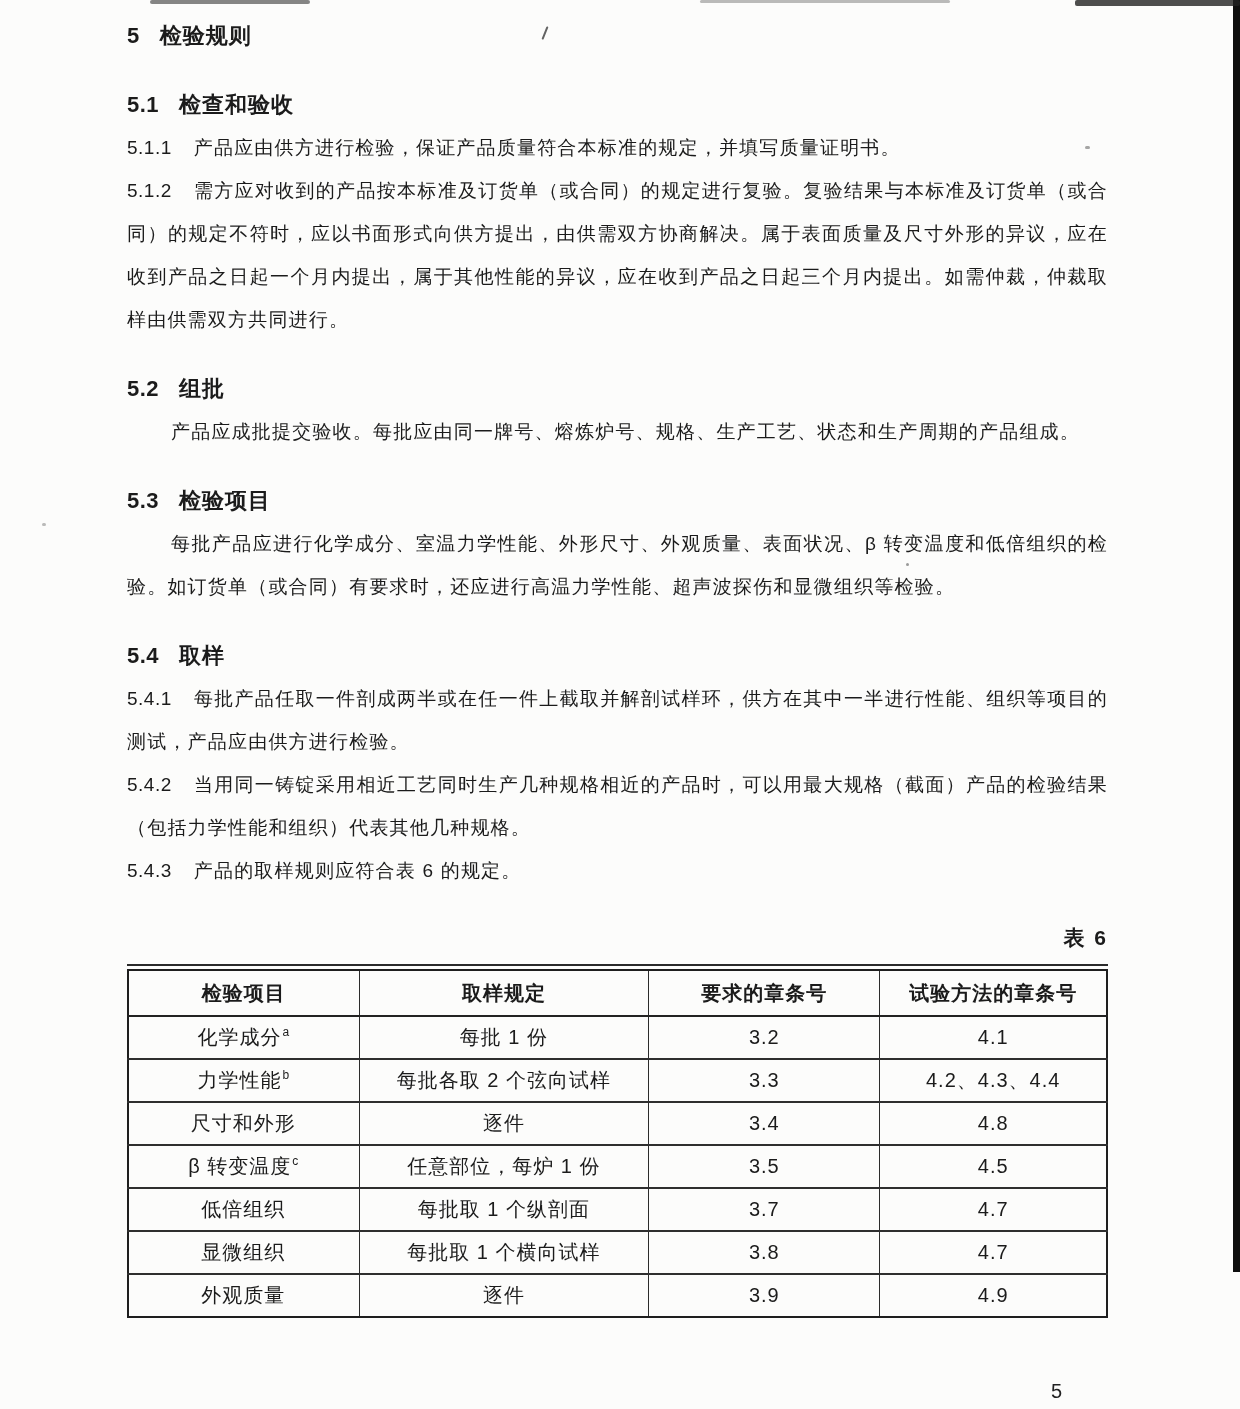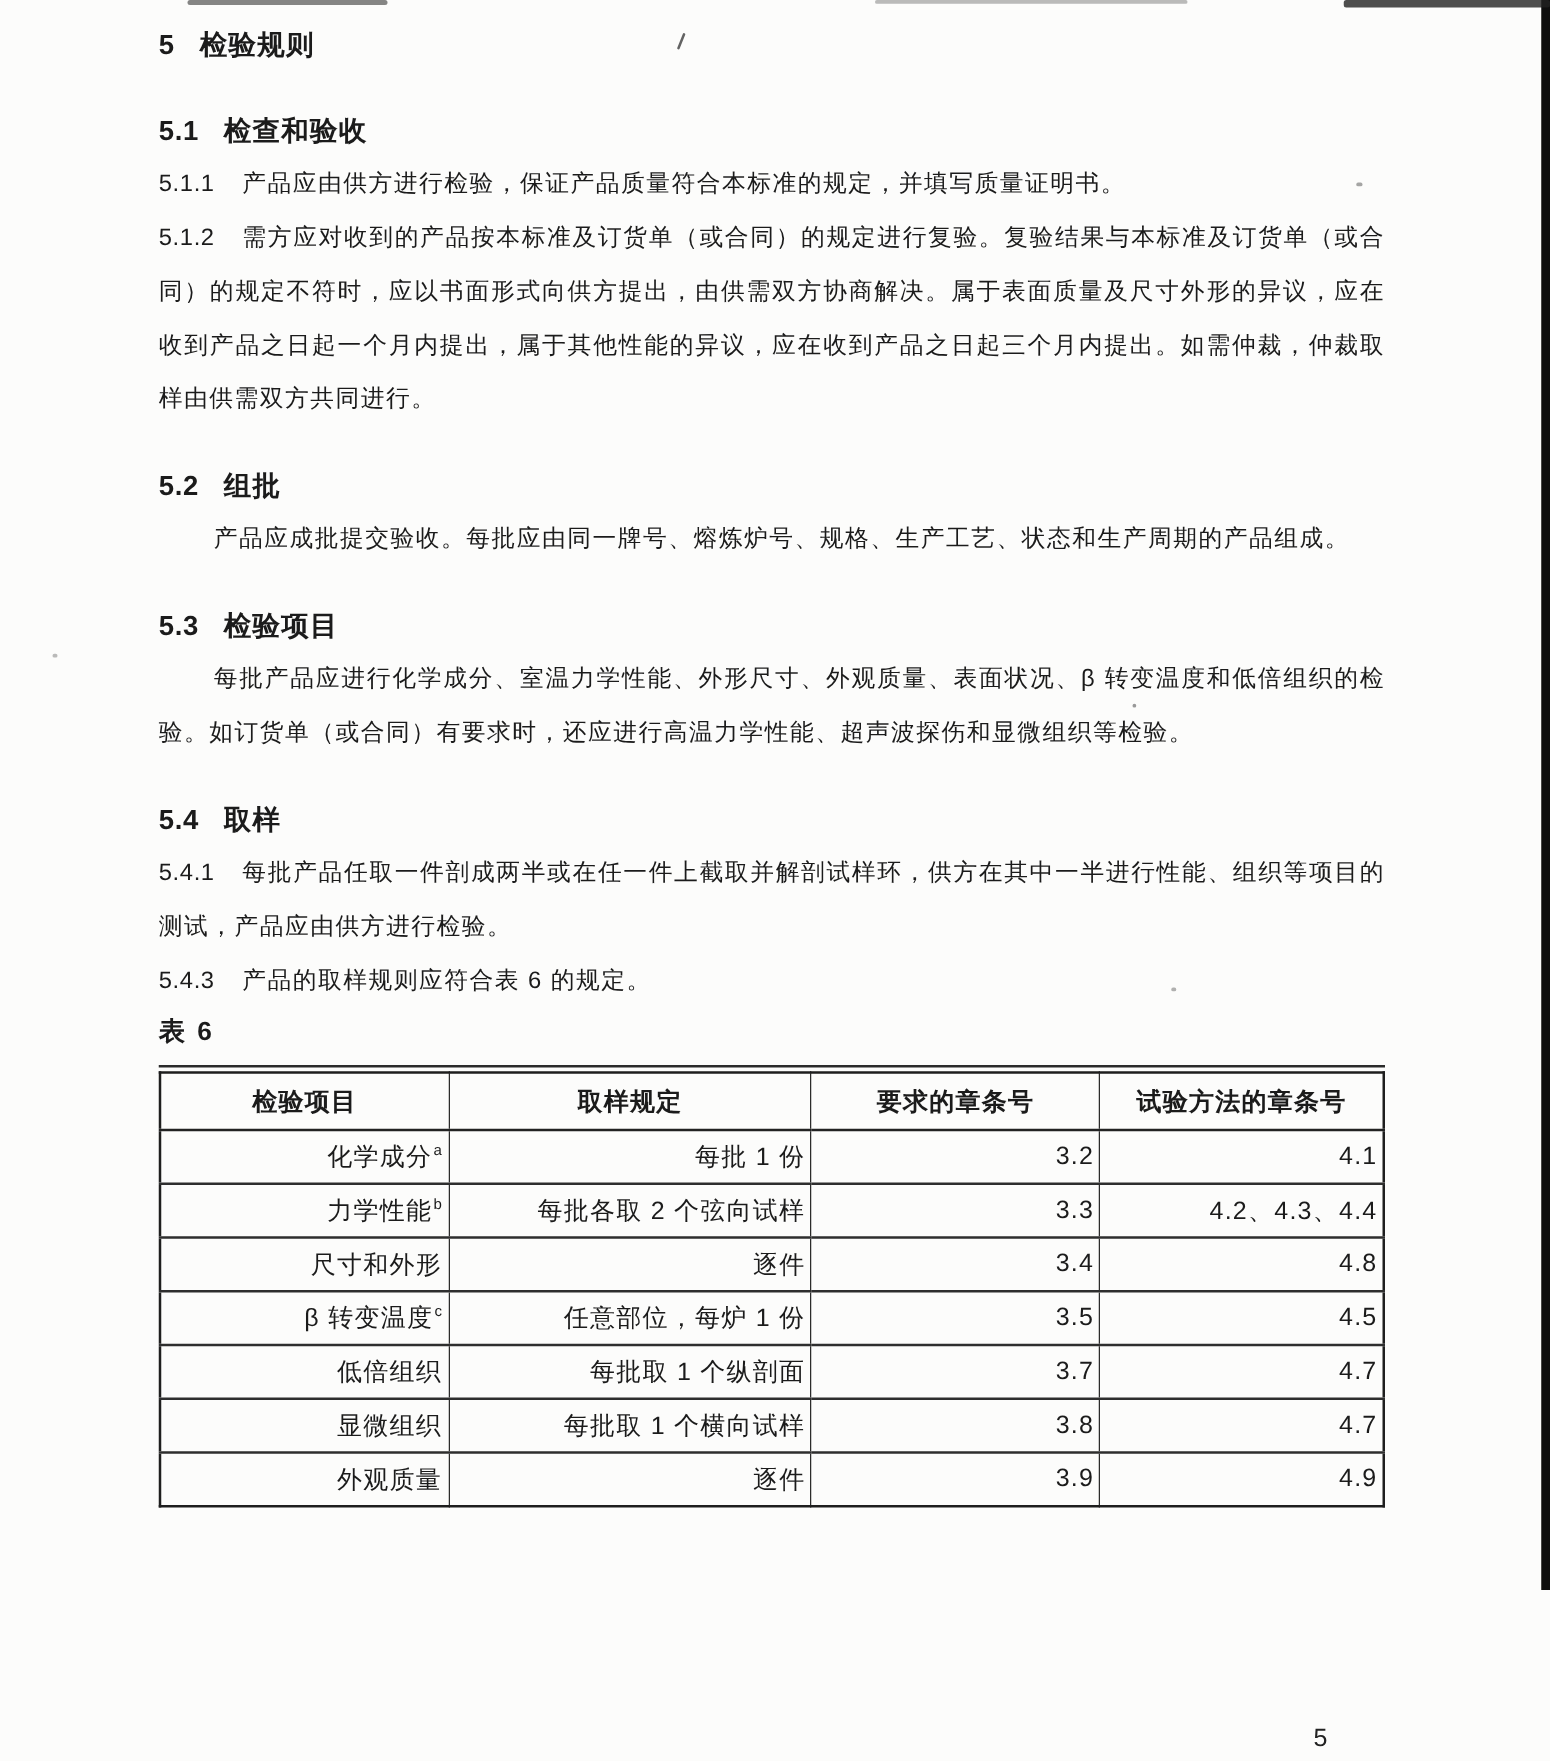"5.4.2" p.body { html: none -> <p><span>5.4.2</span><span>当用同一铸锭采用相近工艺同时生产几种规格相近的产品时，可以用最大规格（截面）产品的检验结果（包括力学性能和组织）代表其他几种规格。</span></p> }
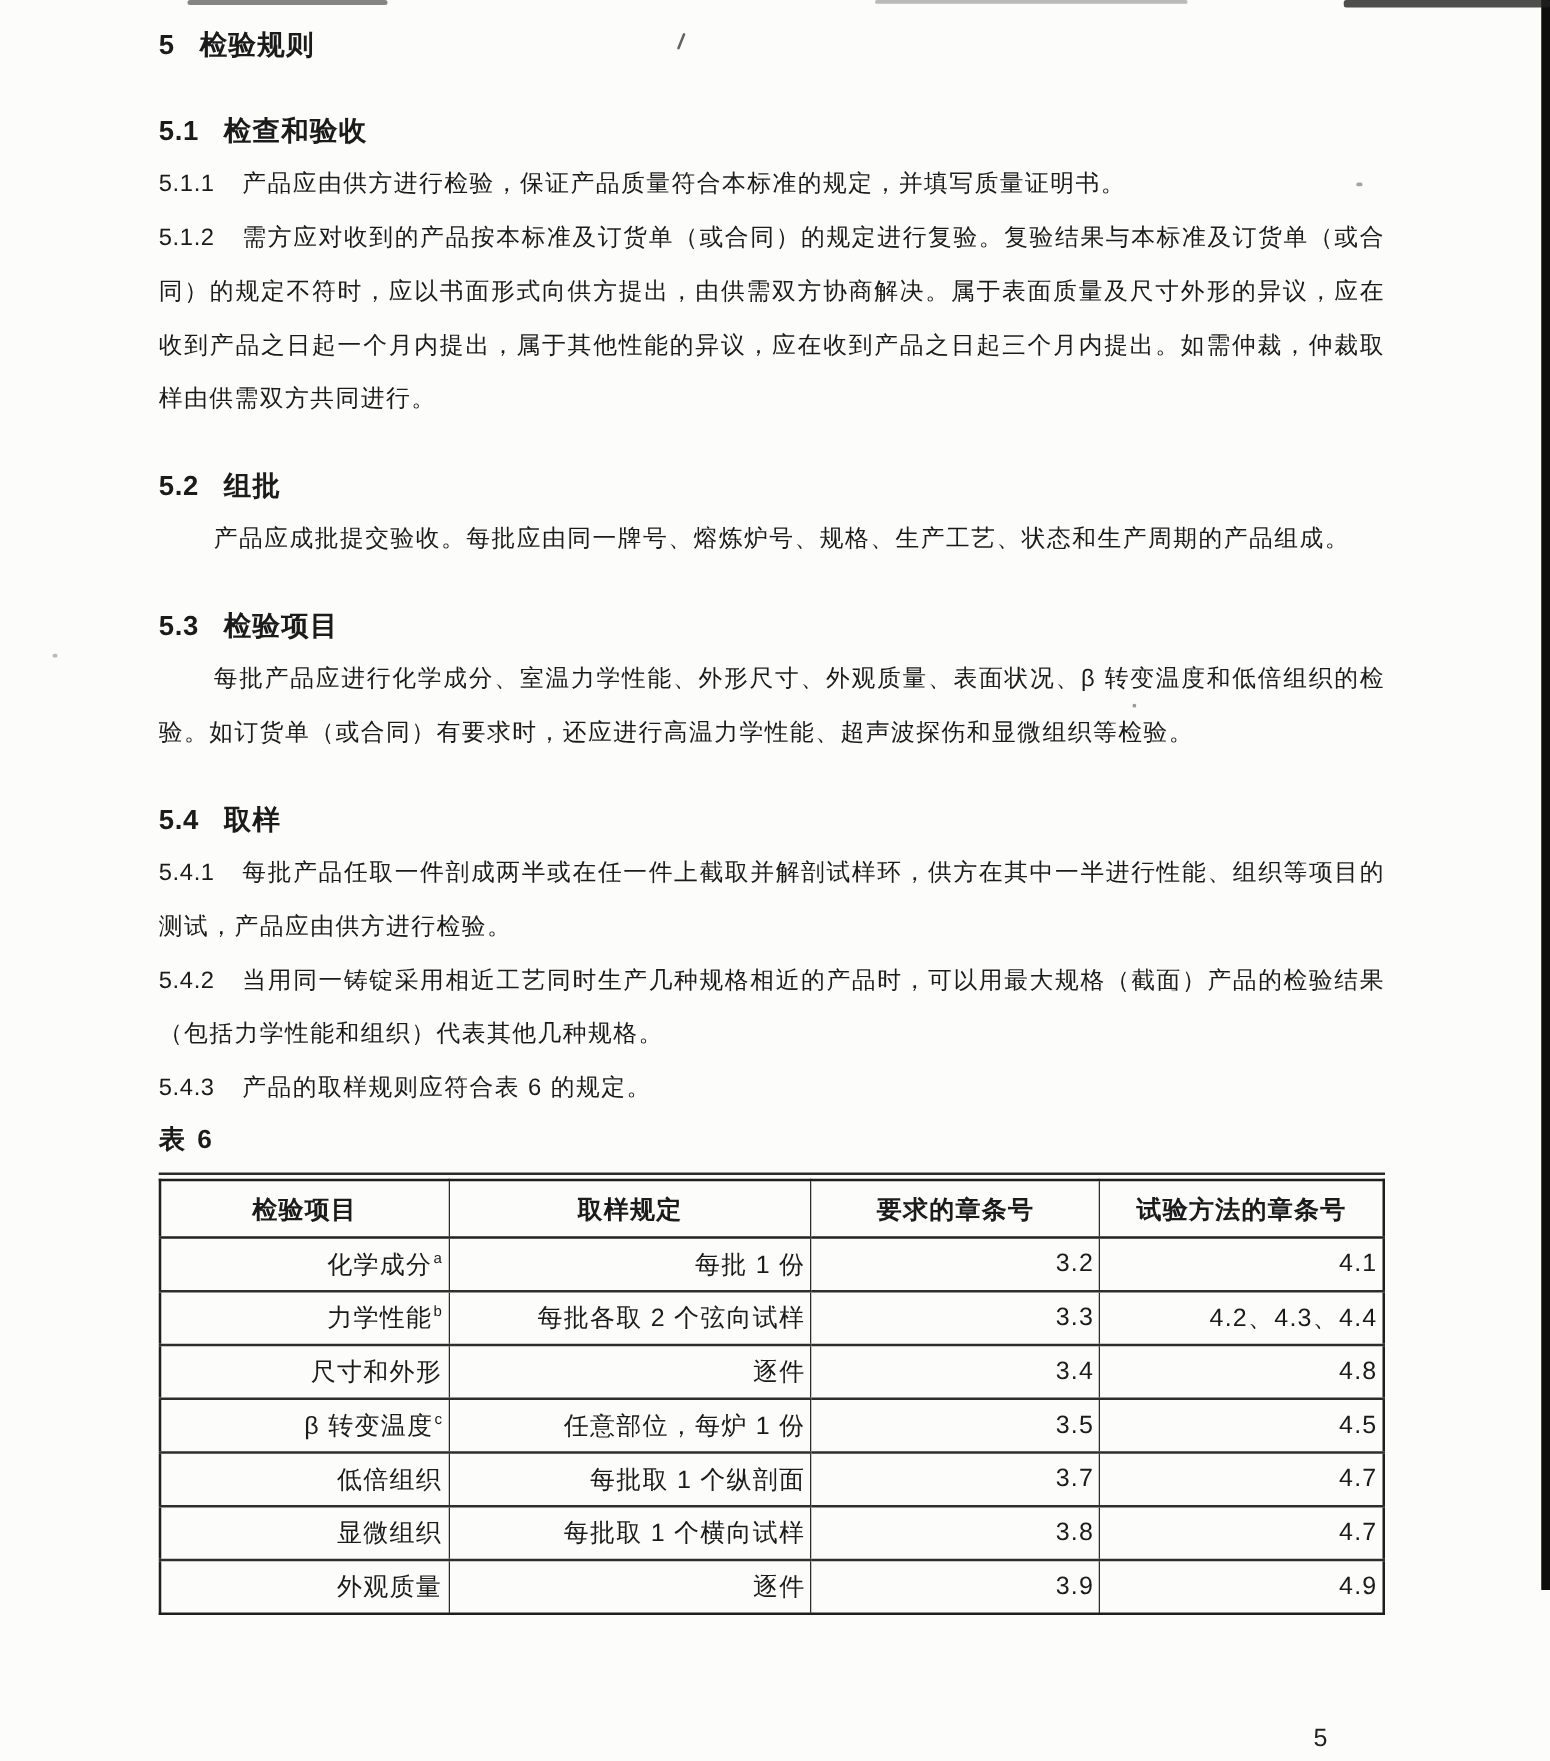"表 6" .caption { margin-top: 0 -> 26px; text-align: left -> right }
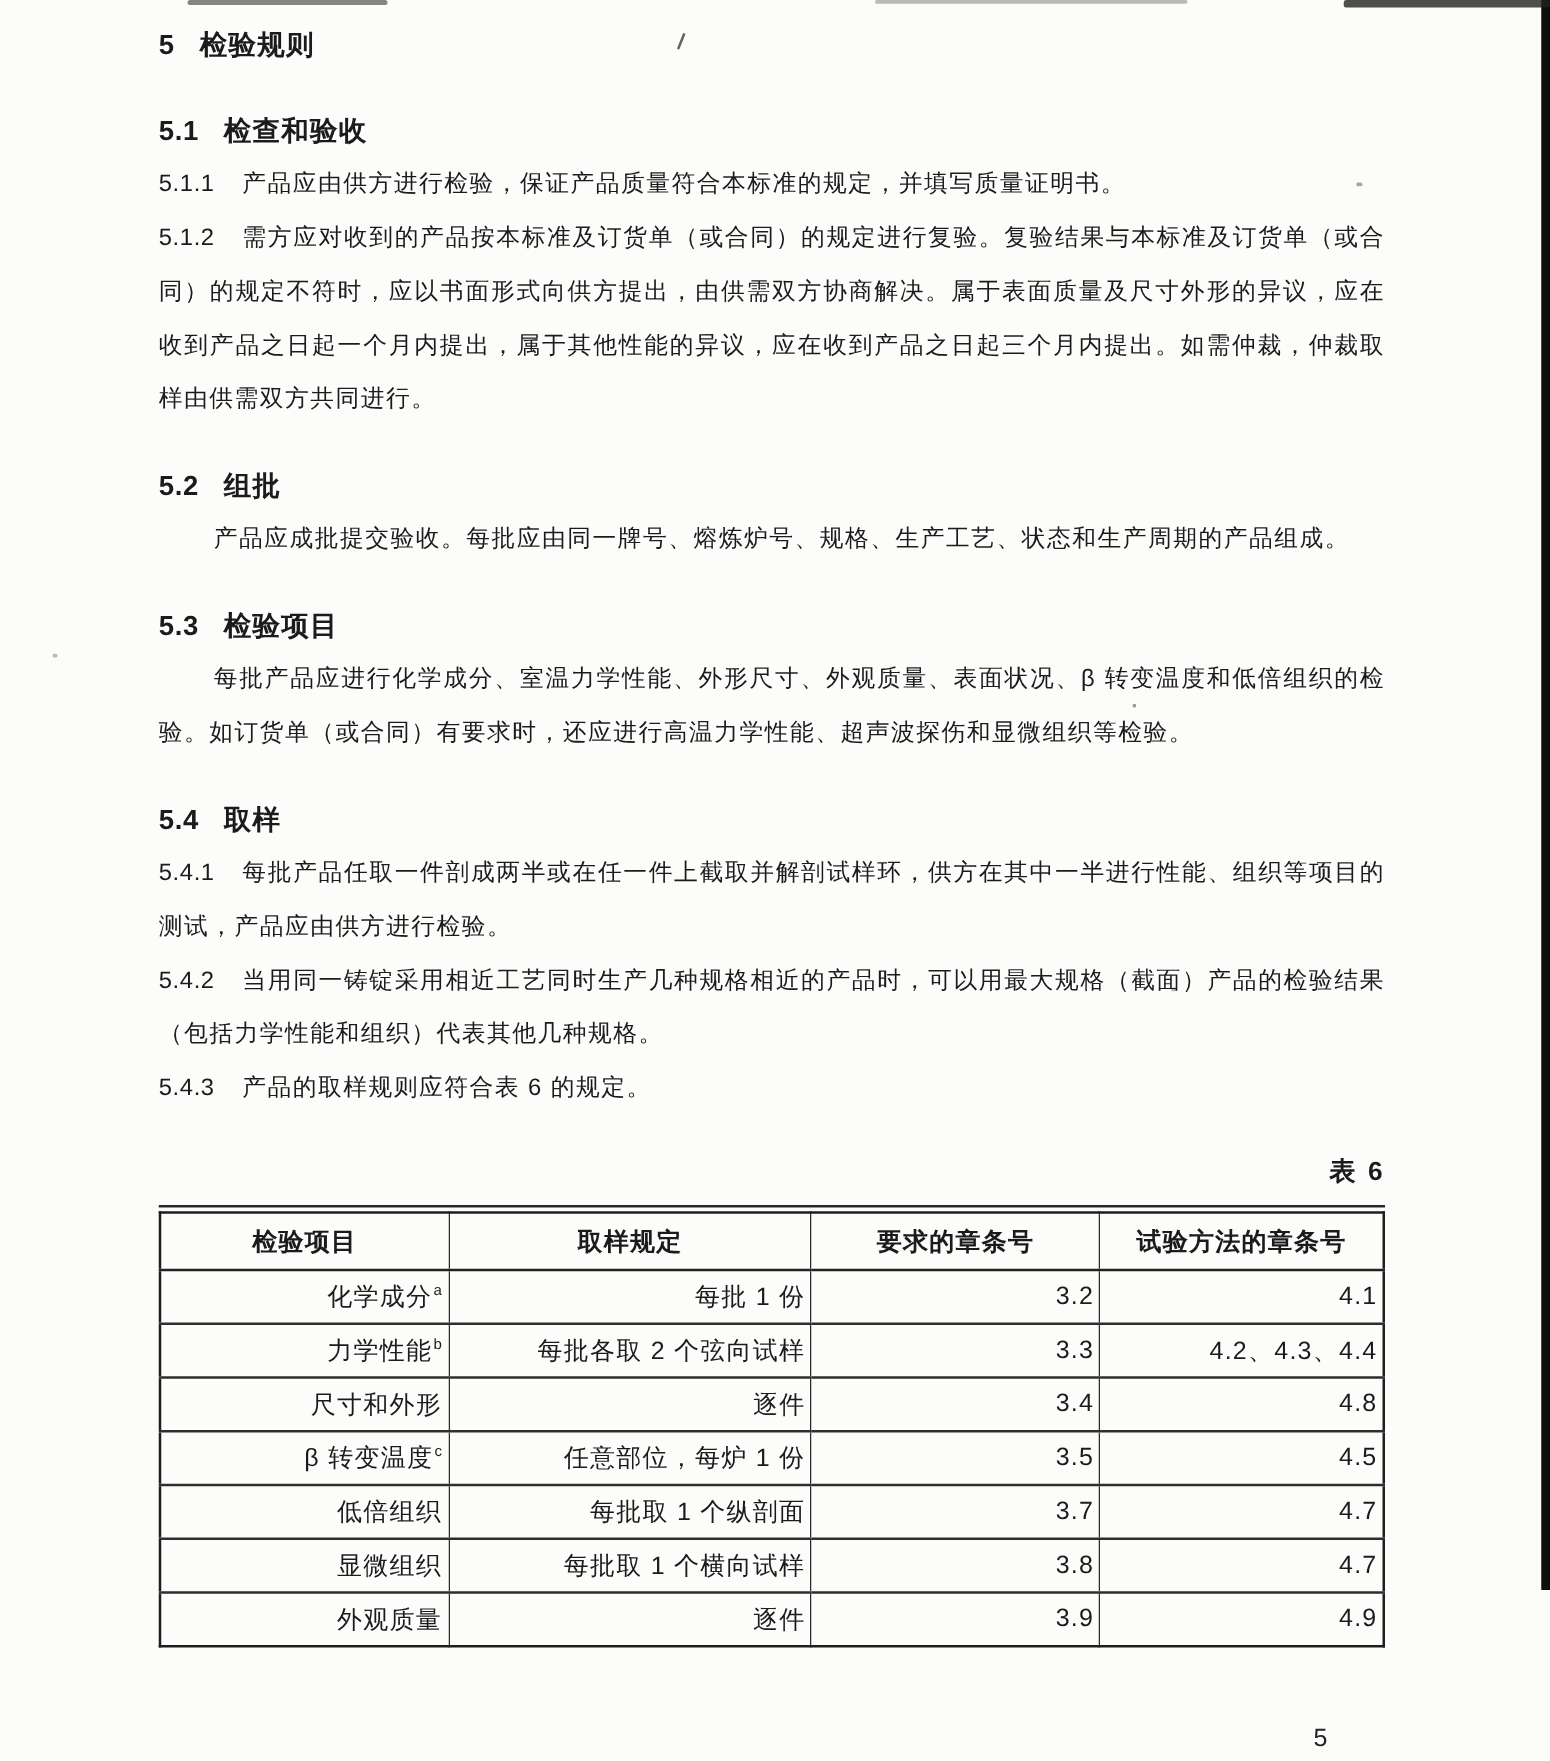"化学成分a" table.spec td { text-align: right -> center }
